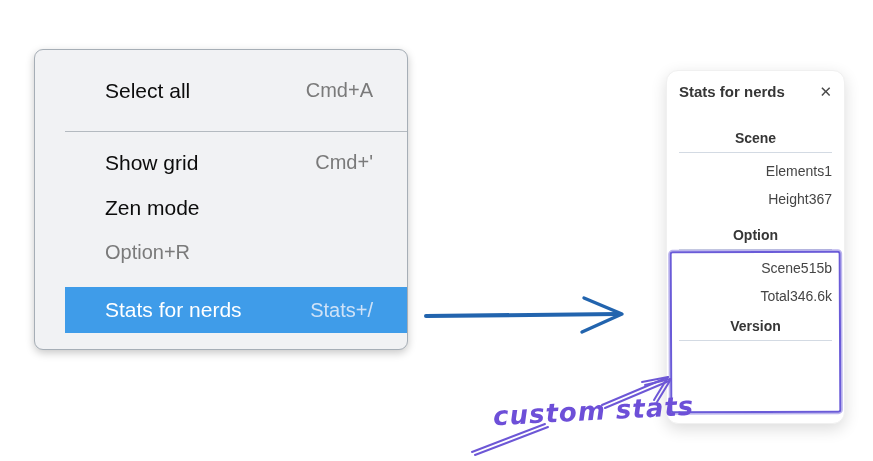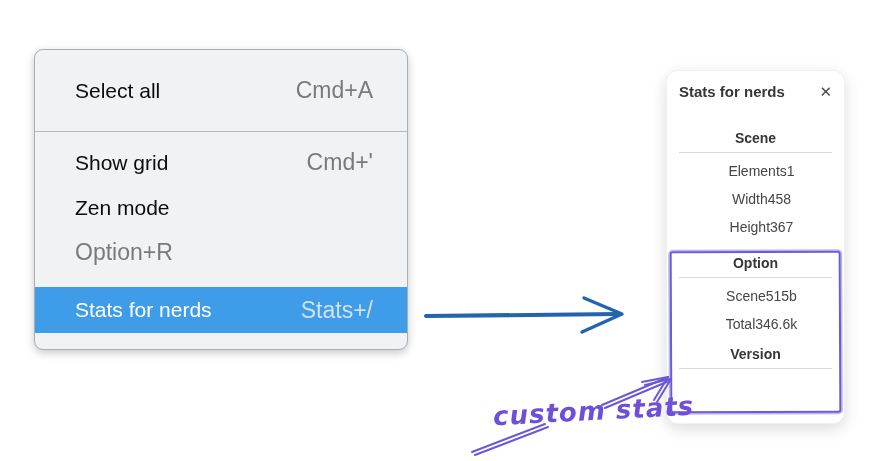"Select all" .menu { padding-left: none -> 30px }
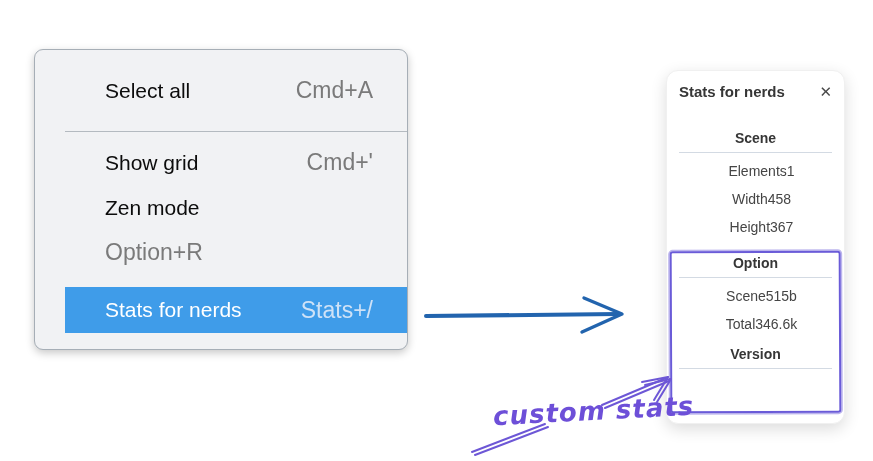"Cmd+A" .menu-item .shortcut { font-size: 23px -> 20px }
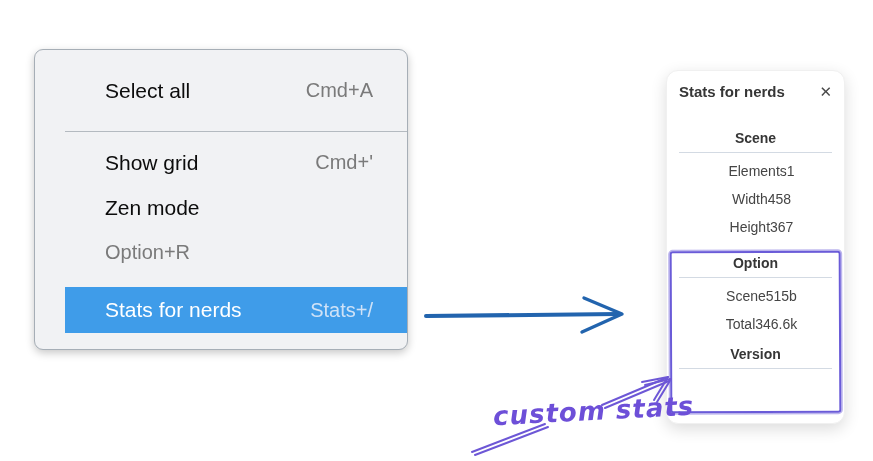"Elements" .stat-row { justify-content: center -> flex-end }
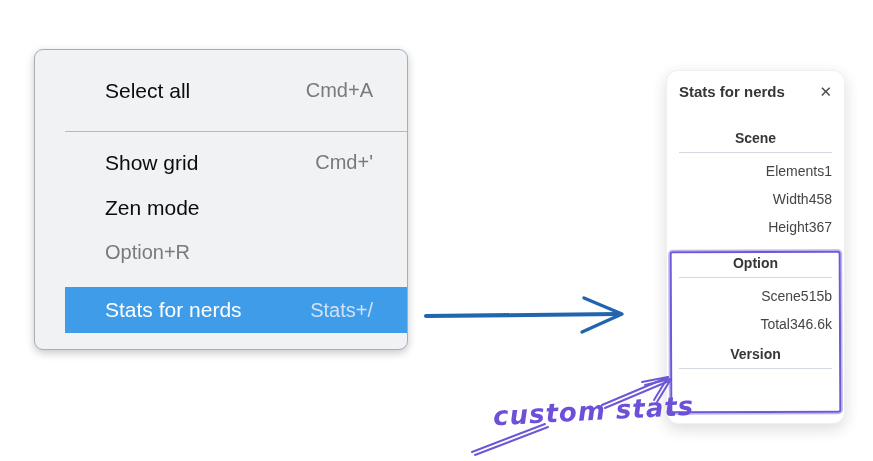"Width" div.stat-row { html: <div> <span>Width</span> <span>458</span> </div> -> none }
